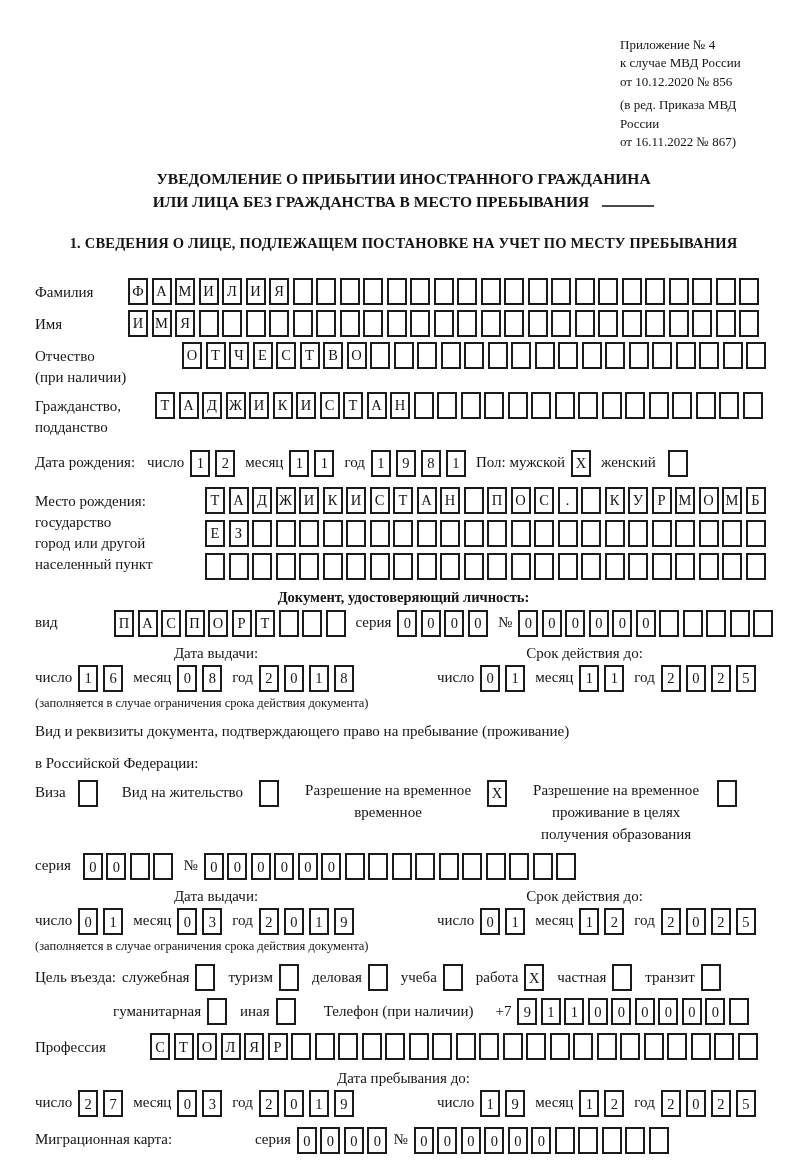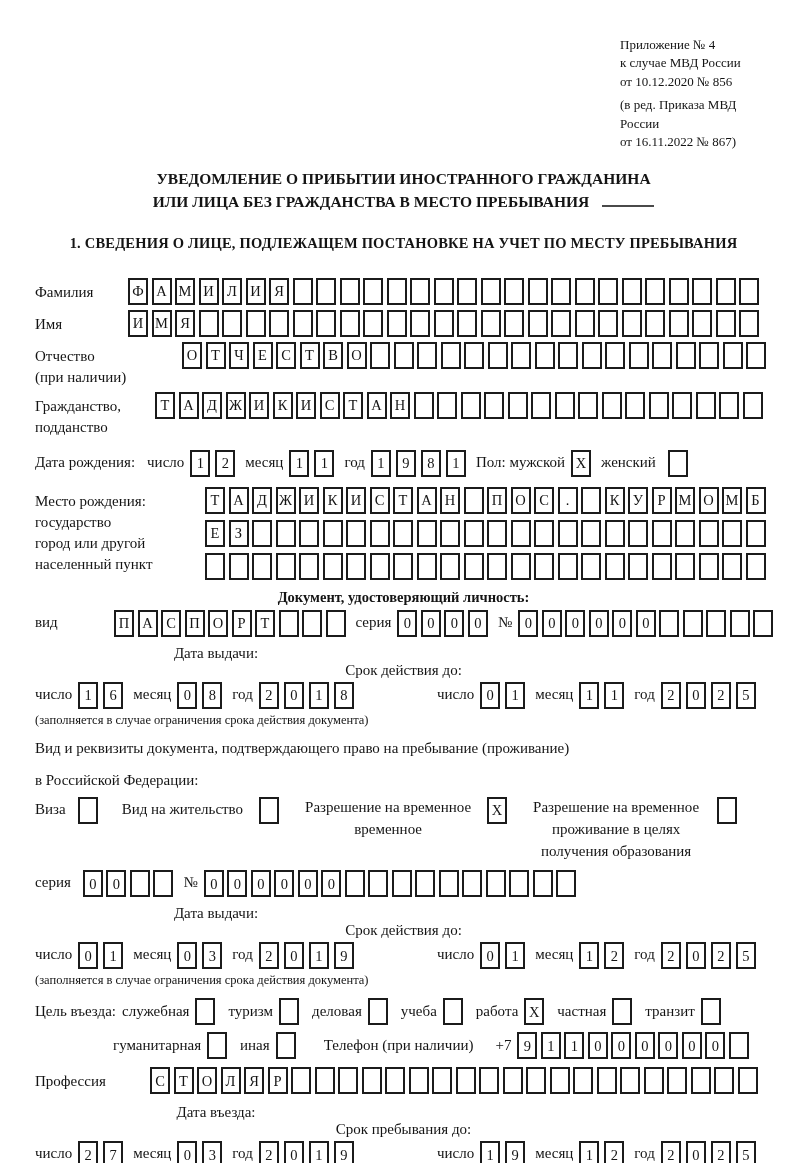"Дата выдачи:" .halves { flex-direction: column -> none }
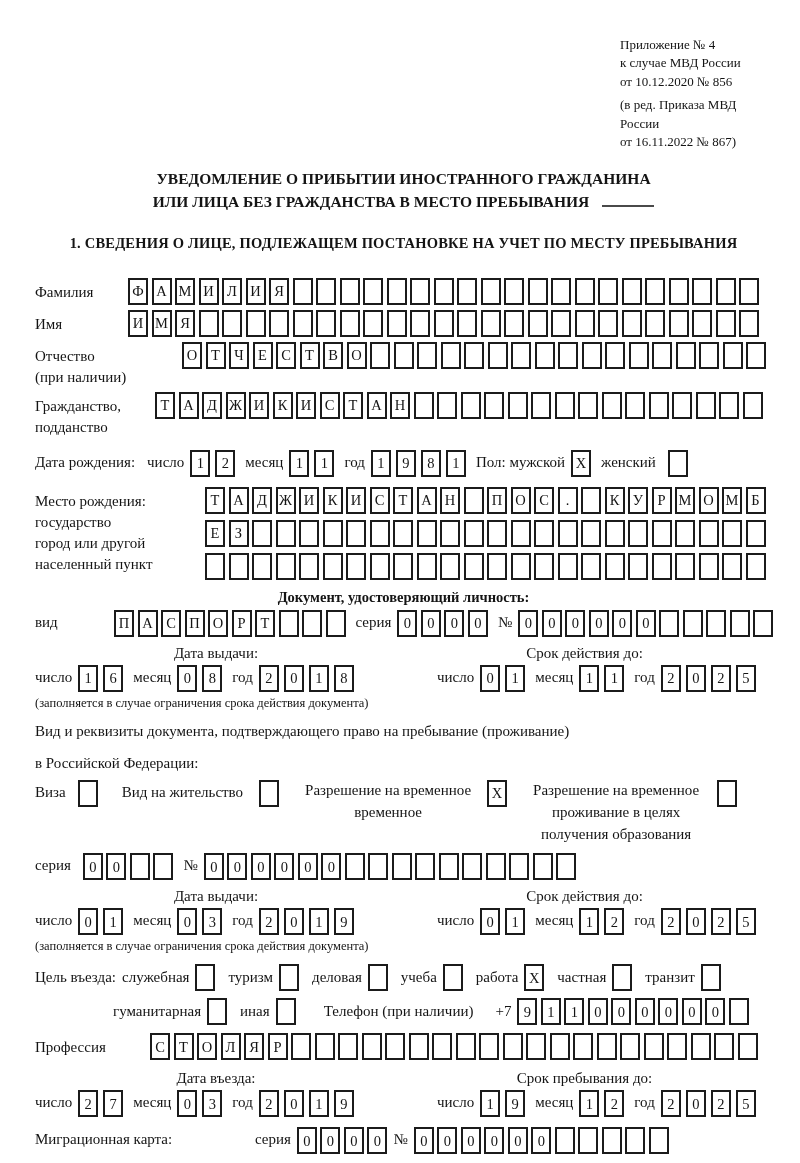"Дата въезда:" div.lhalf { html: <div>Дата въезда:</div> -> none }
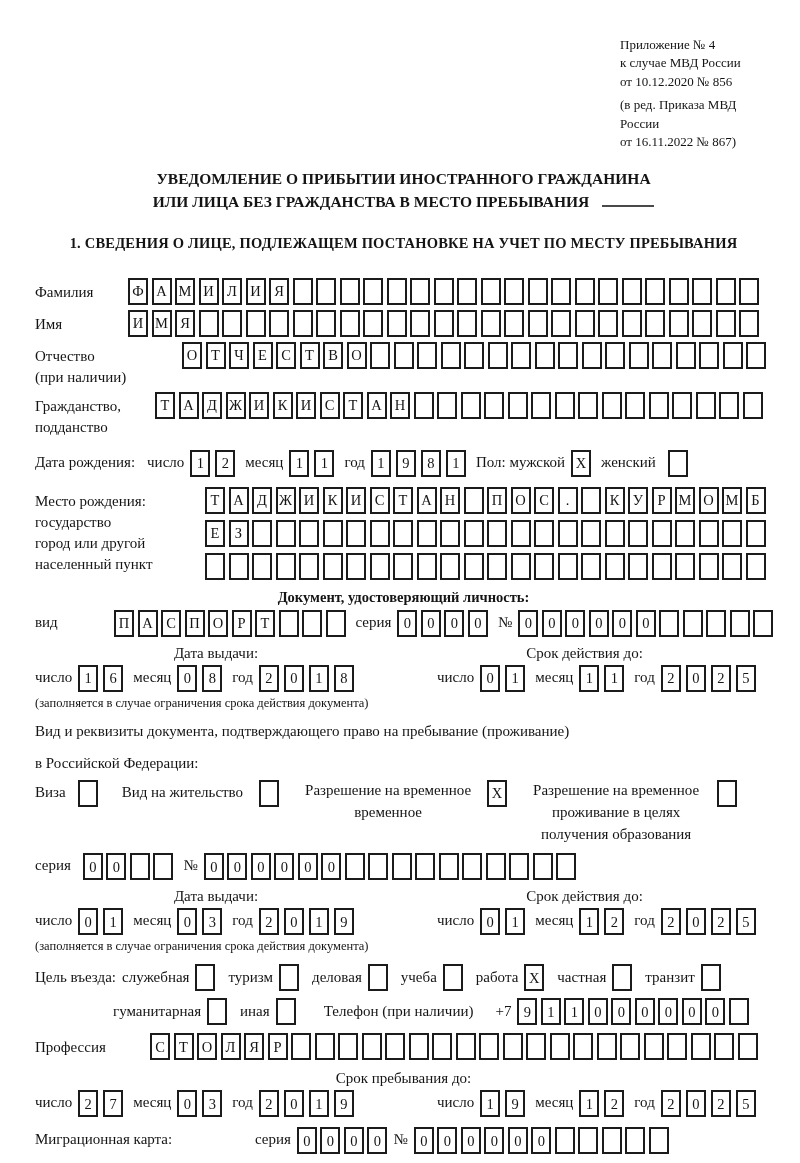"Срок пребывания до:" div.rhalf { text: Срок -> Дата }
